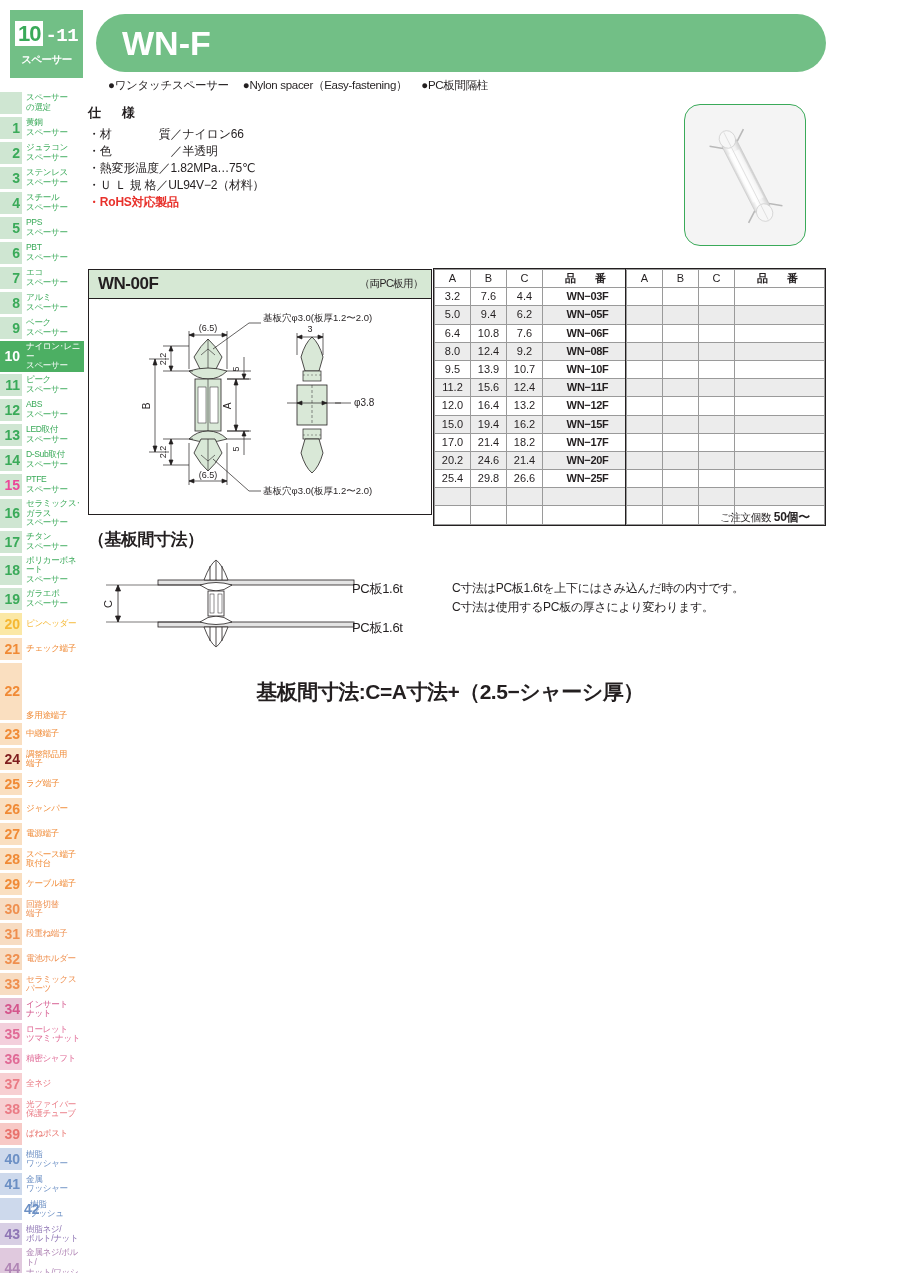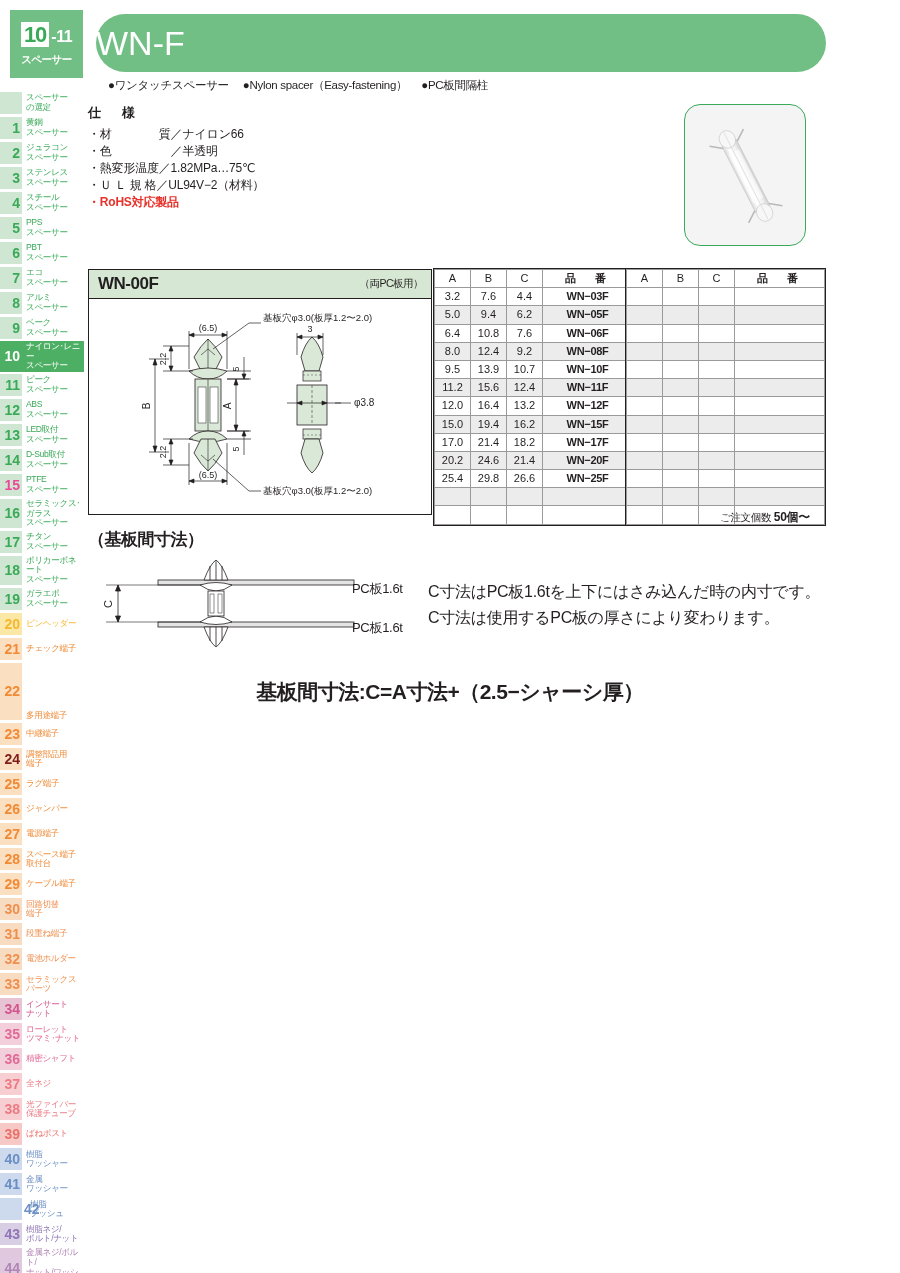"-11" #chapter-tab .subnum { font-family: none -> Liberation Mono, monospace; font-size: 16px -> 19px }
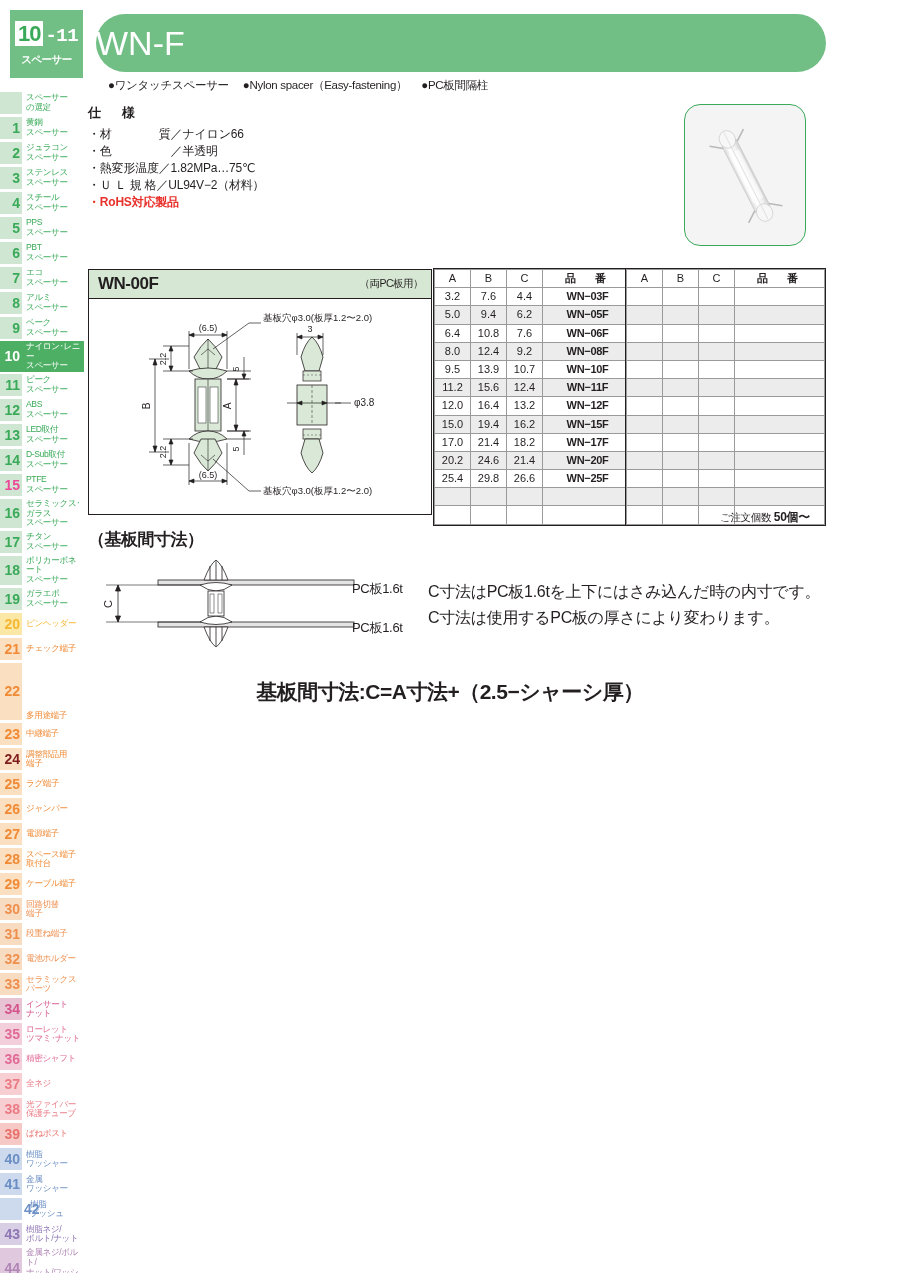"WN-F" #title-banner .ttl { font-weight: normal -> bold; margin-left: none -> 26px }
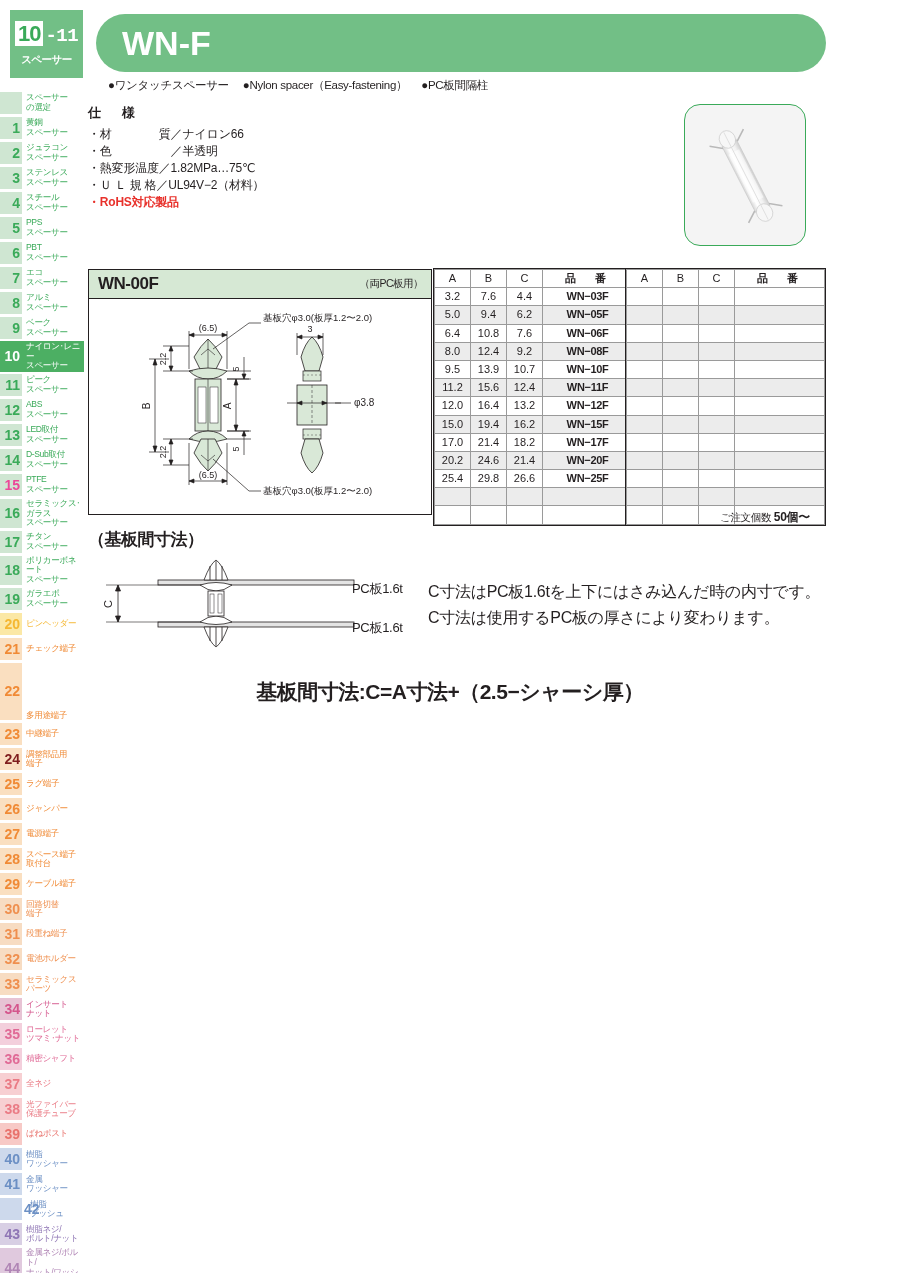"C寸法はPC板1.6tを上下にはさみ込んだ時の内寸です。" #notes-block div { font-size: 16px -> 12px; margin-left: none -> 24px }
